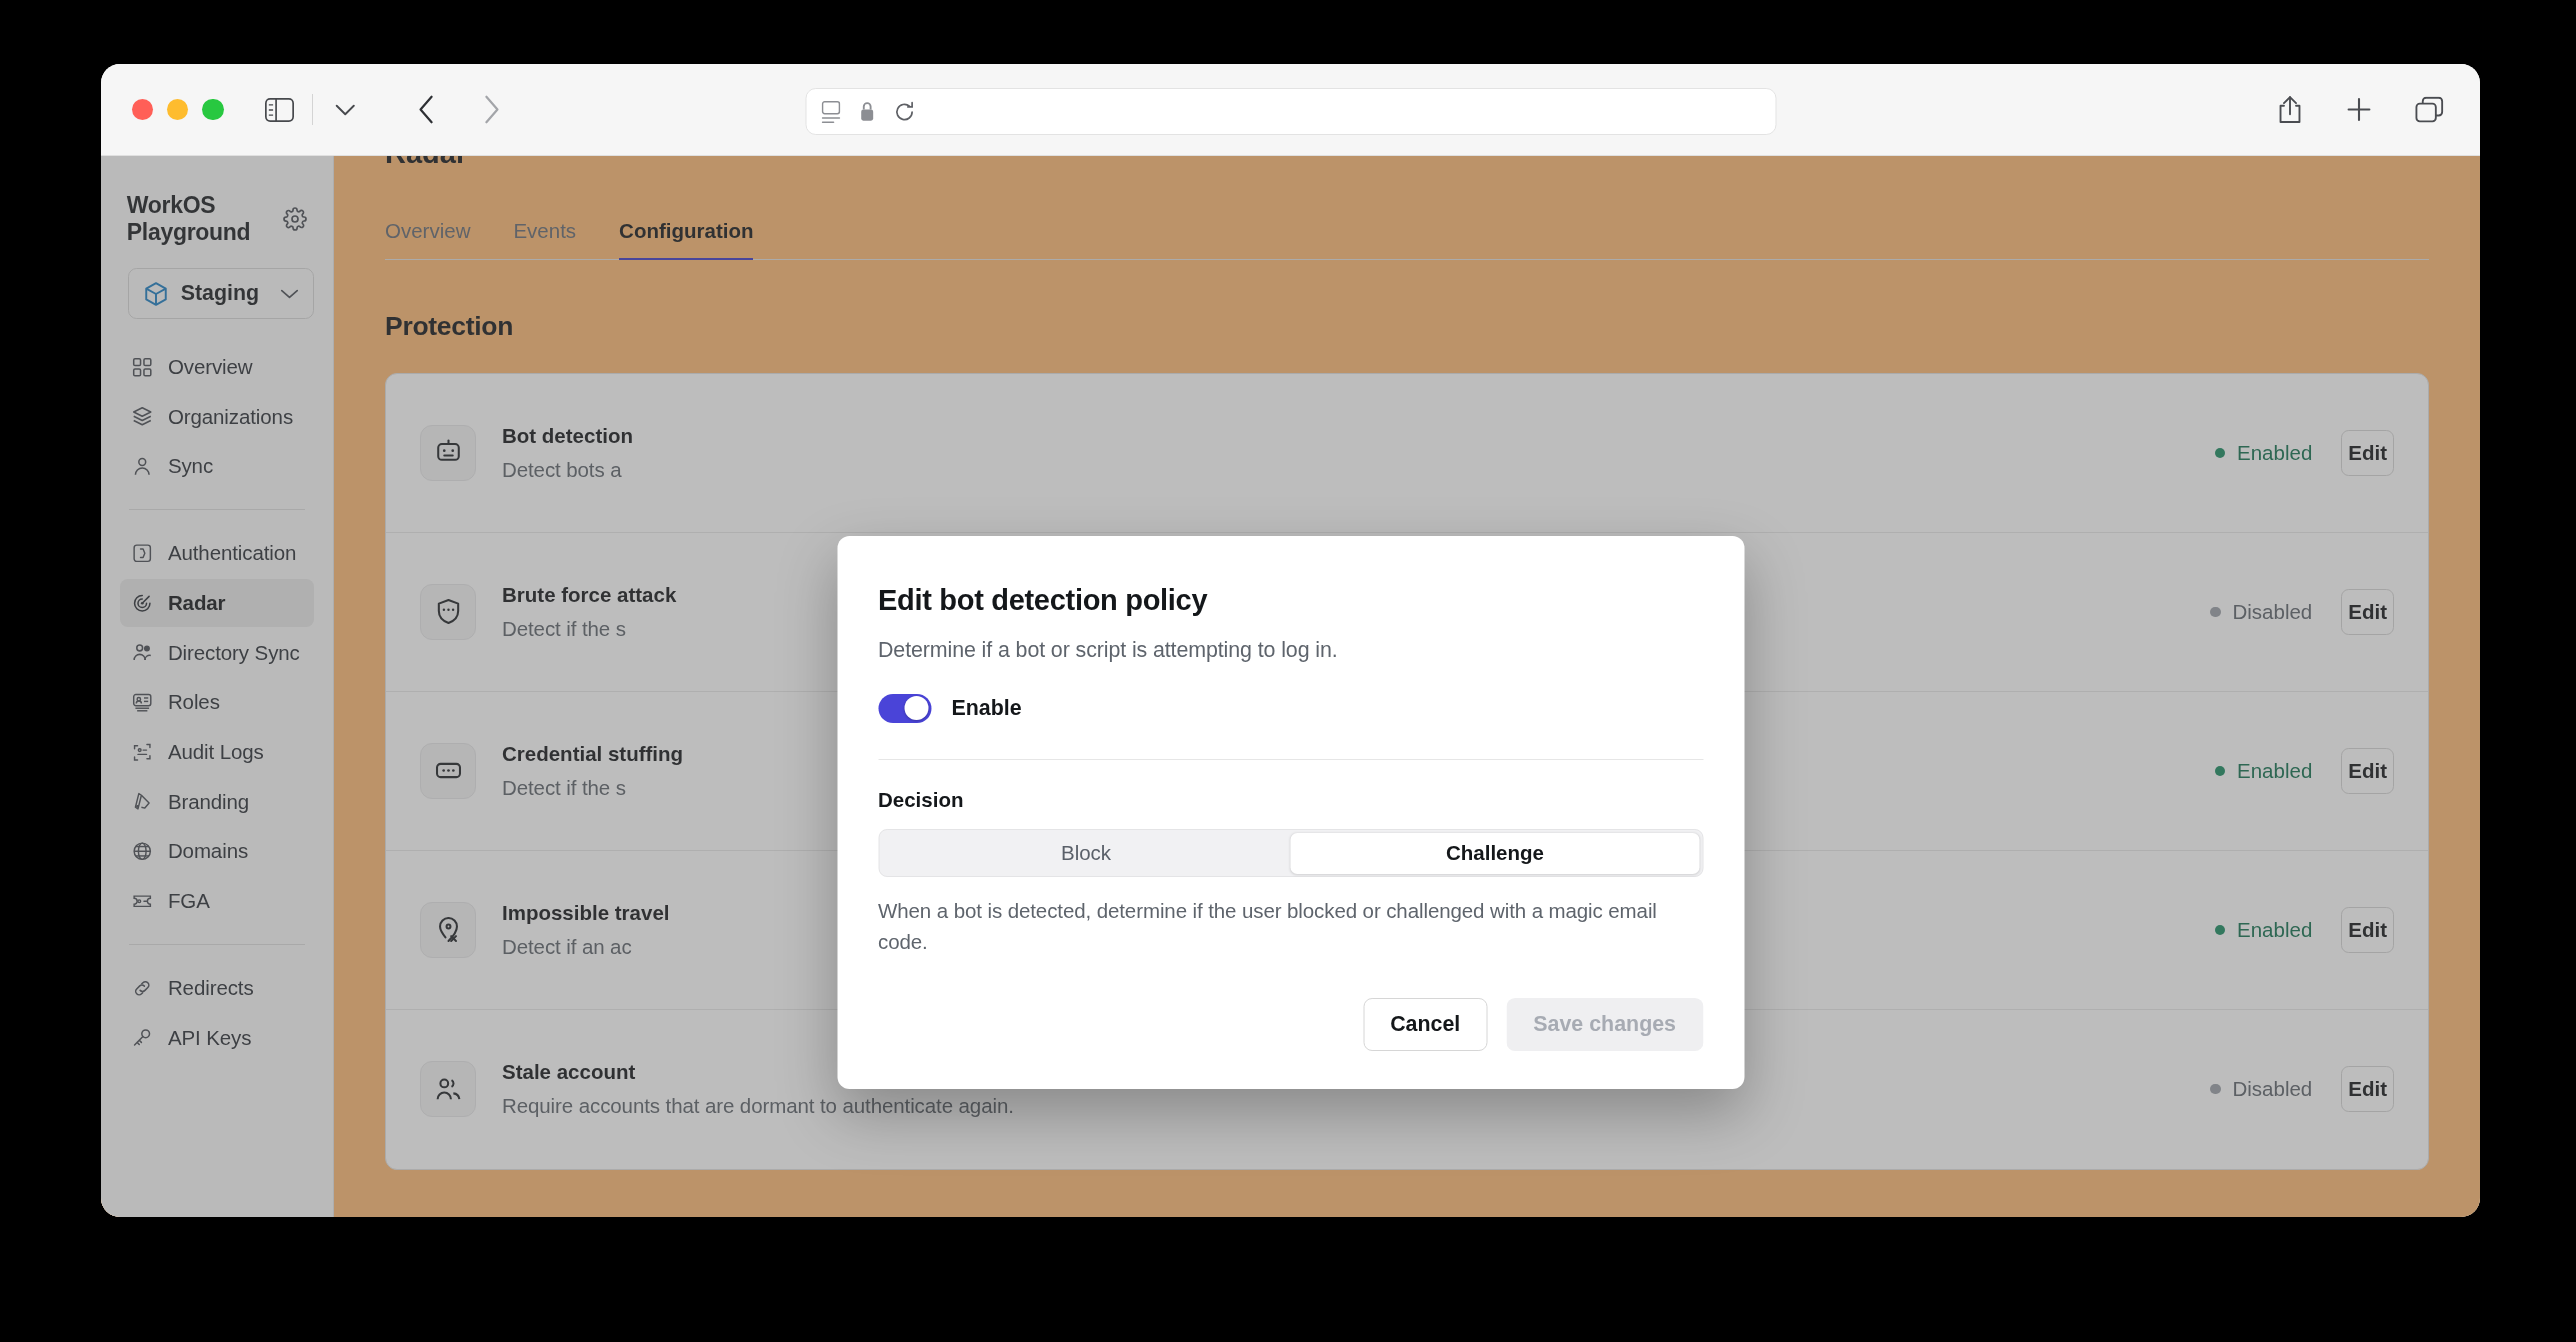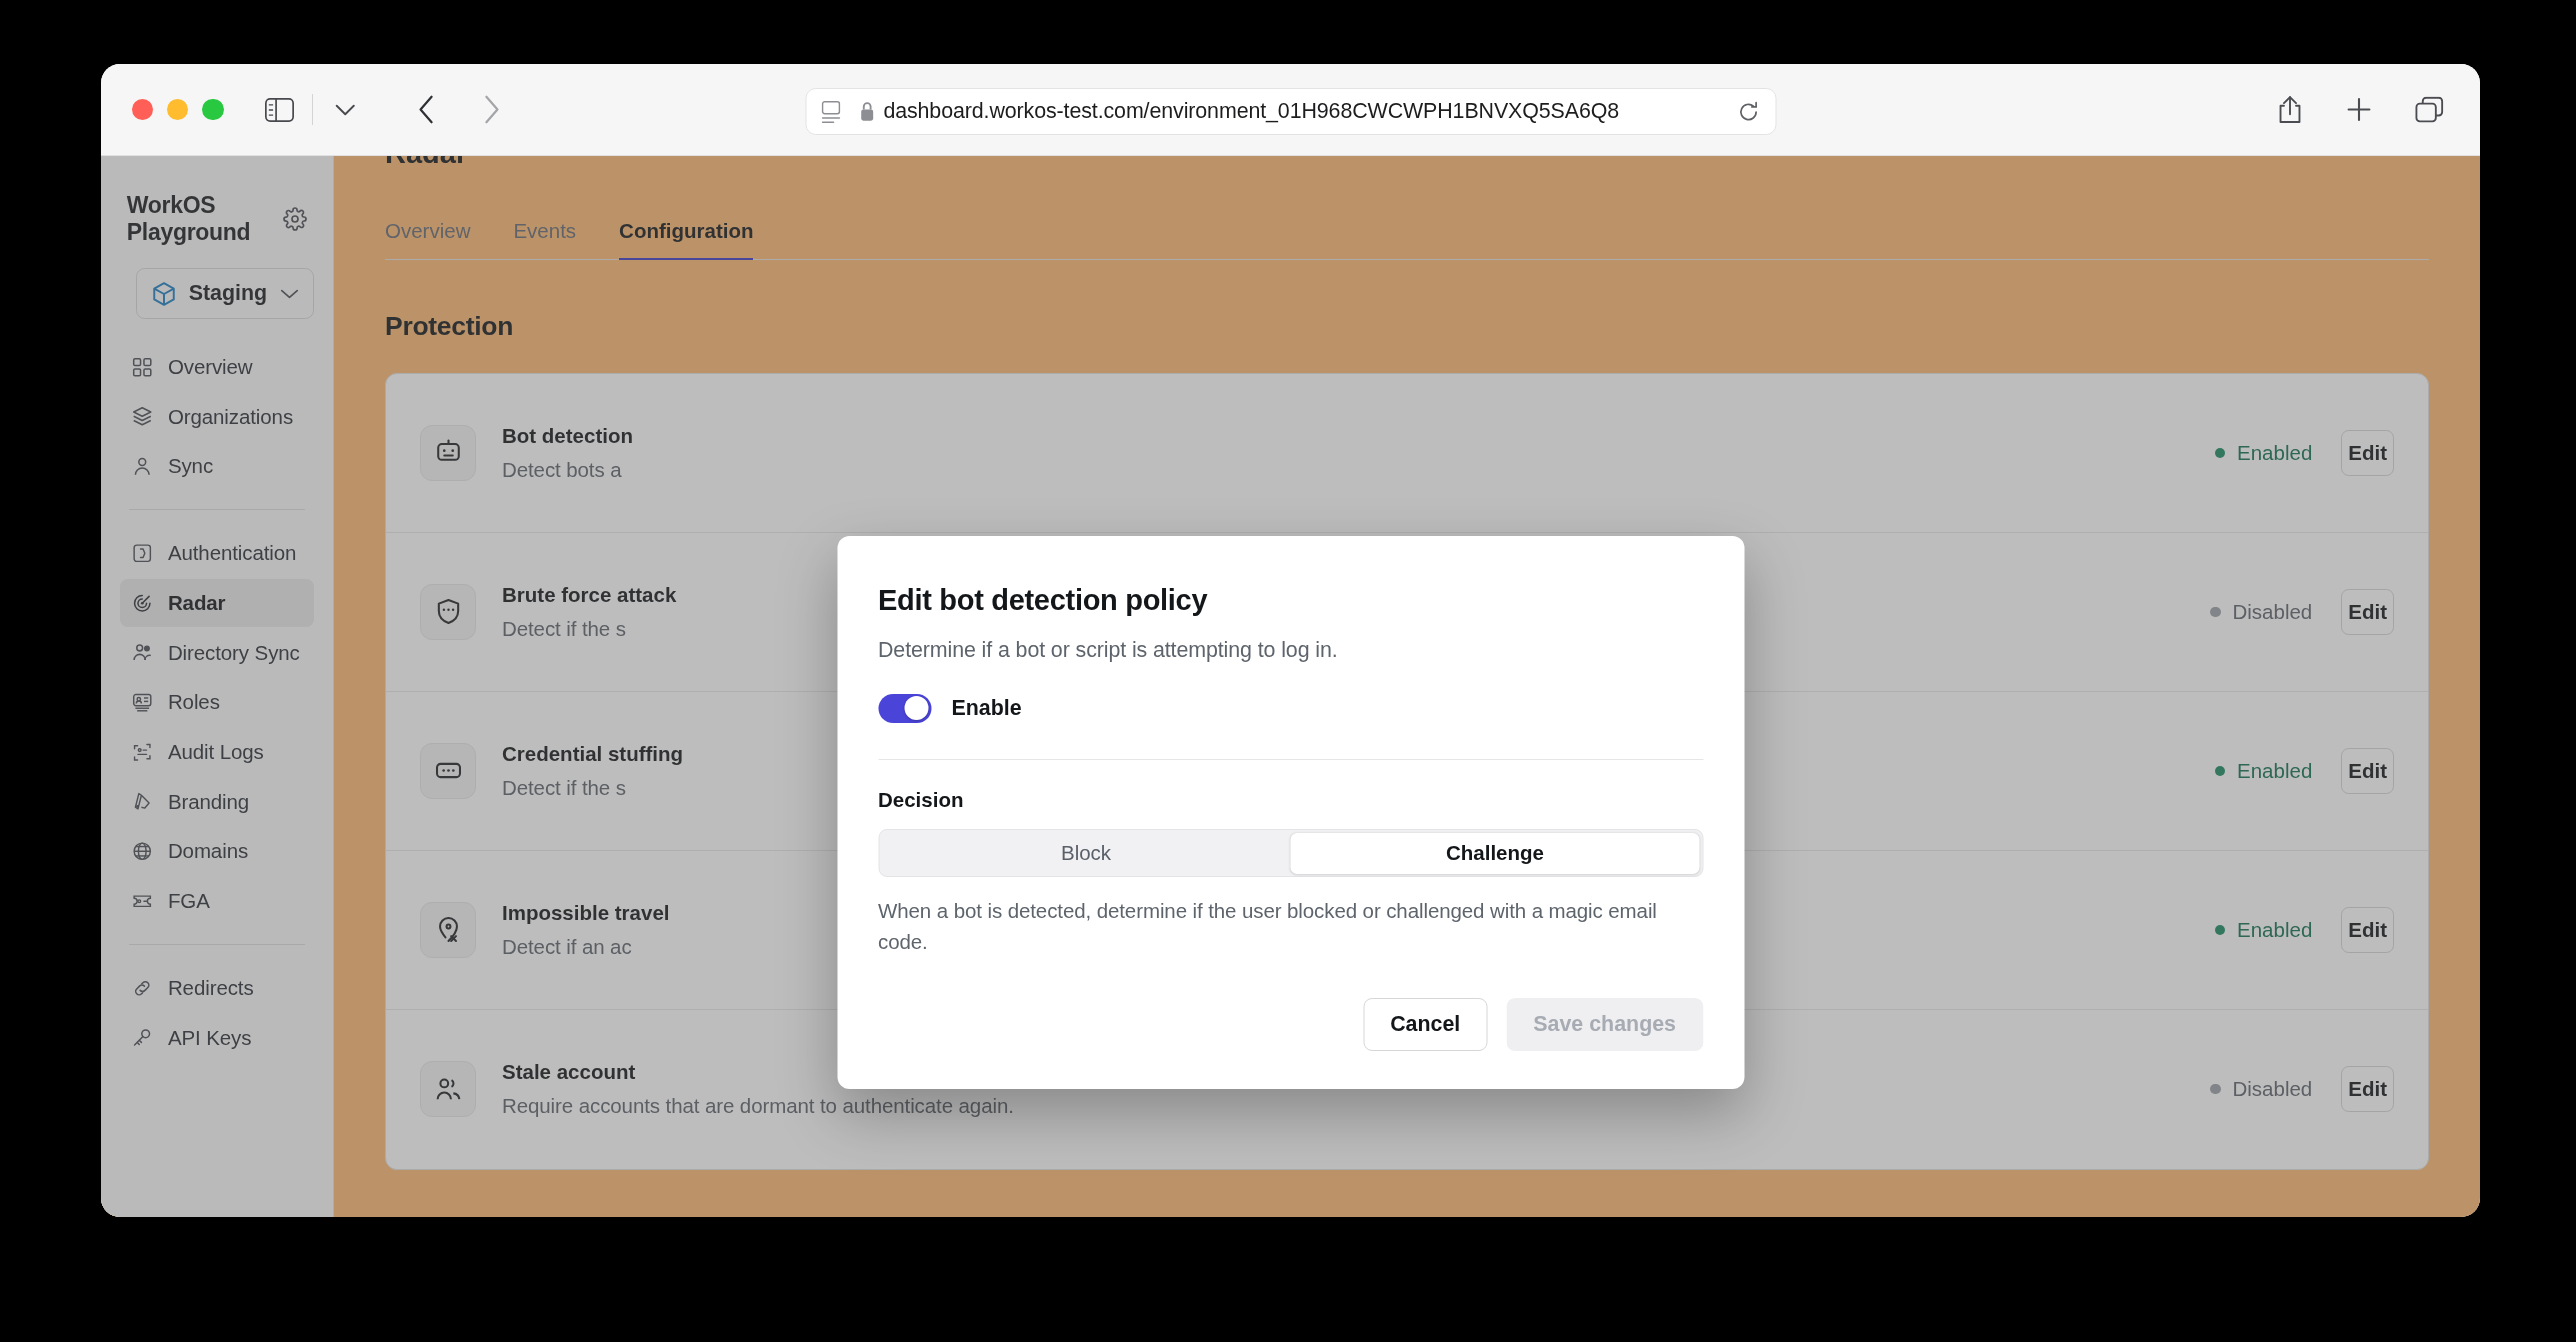"dashboard.workos-test.com/environment_01" span { html: <span>dashboard.workos-test.com/environment_01H968CWCWPH1BNVXQ5SA6Q8</span> -> none }
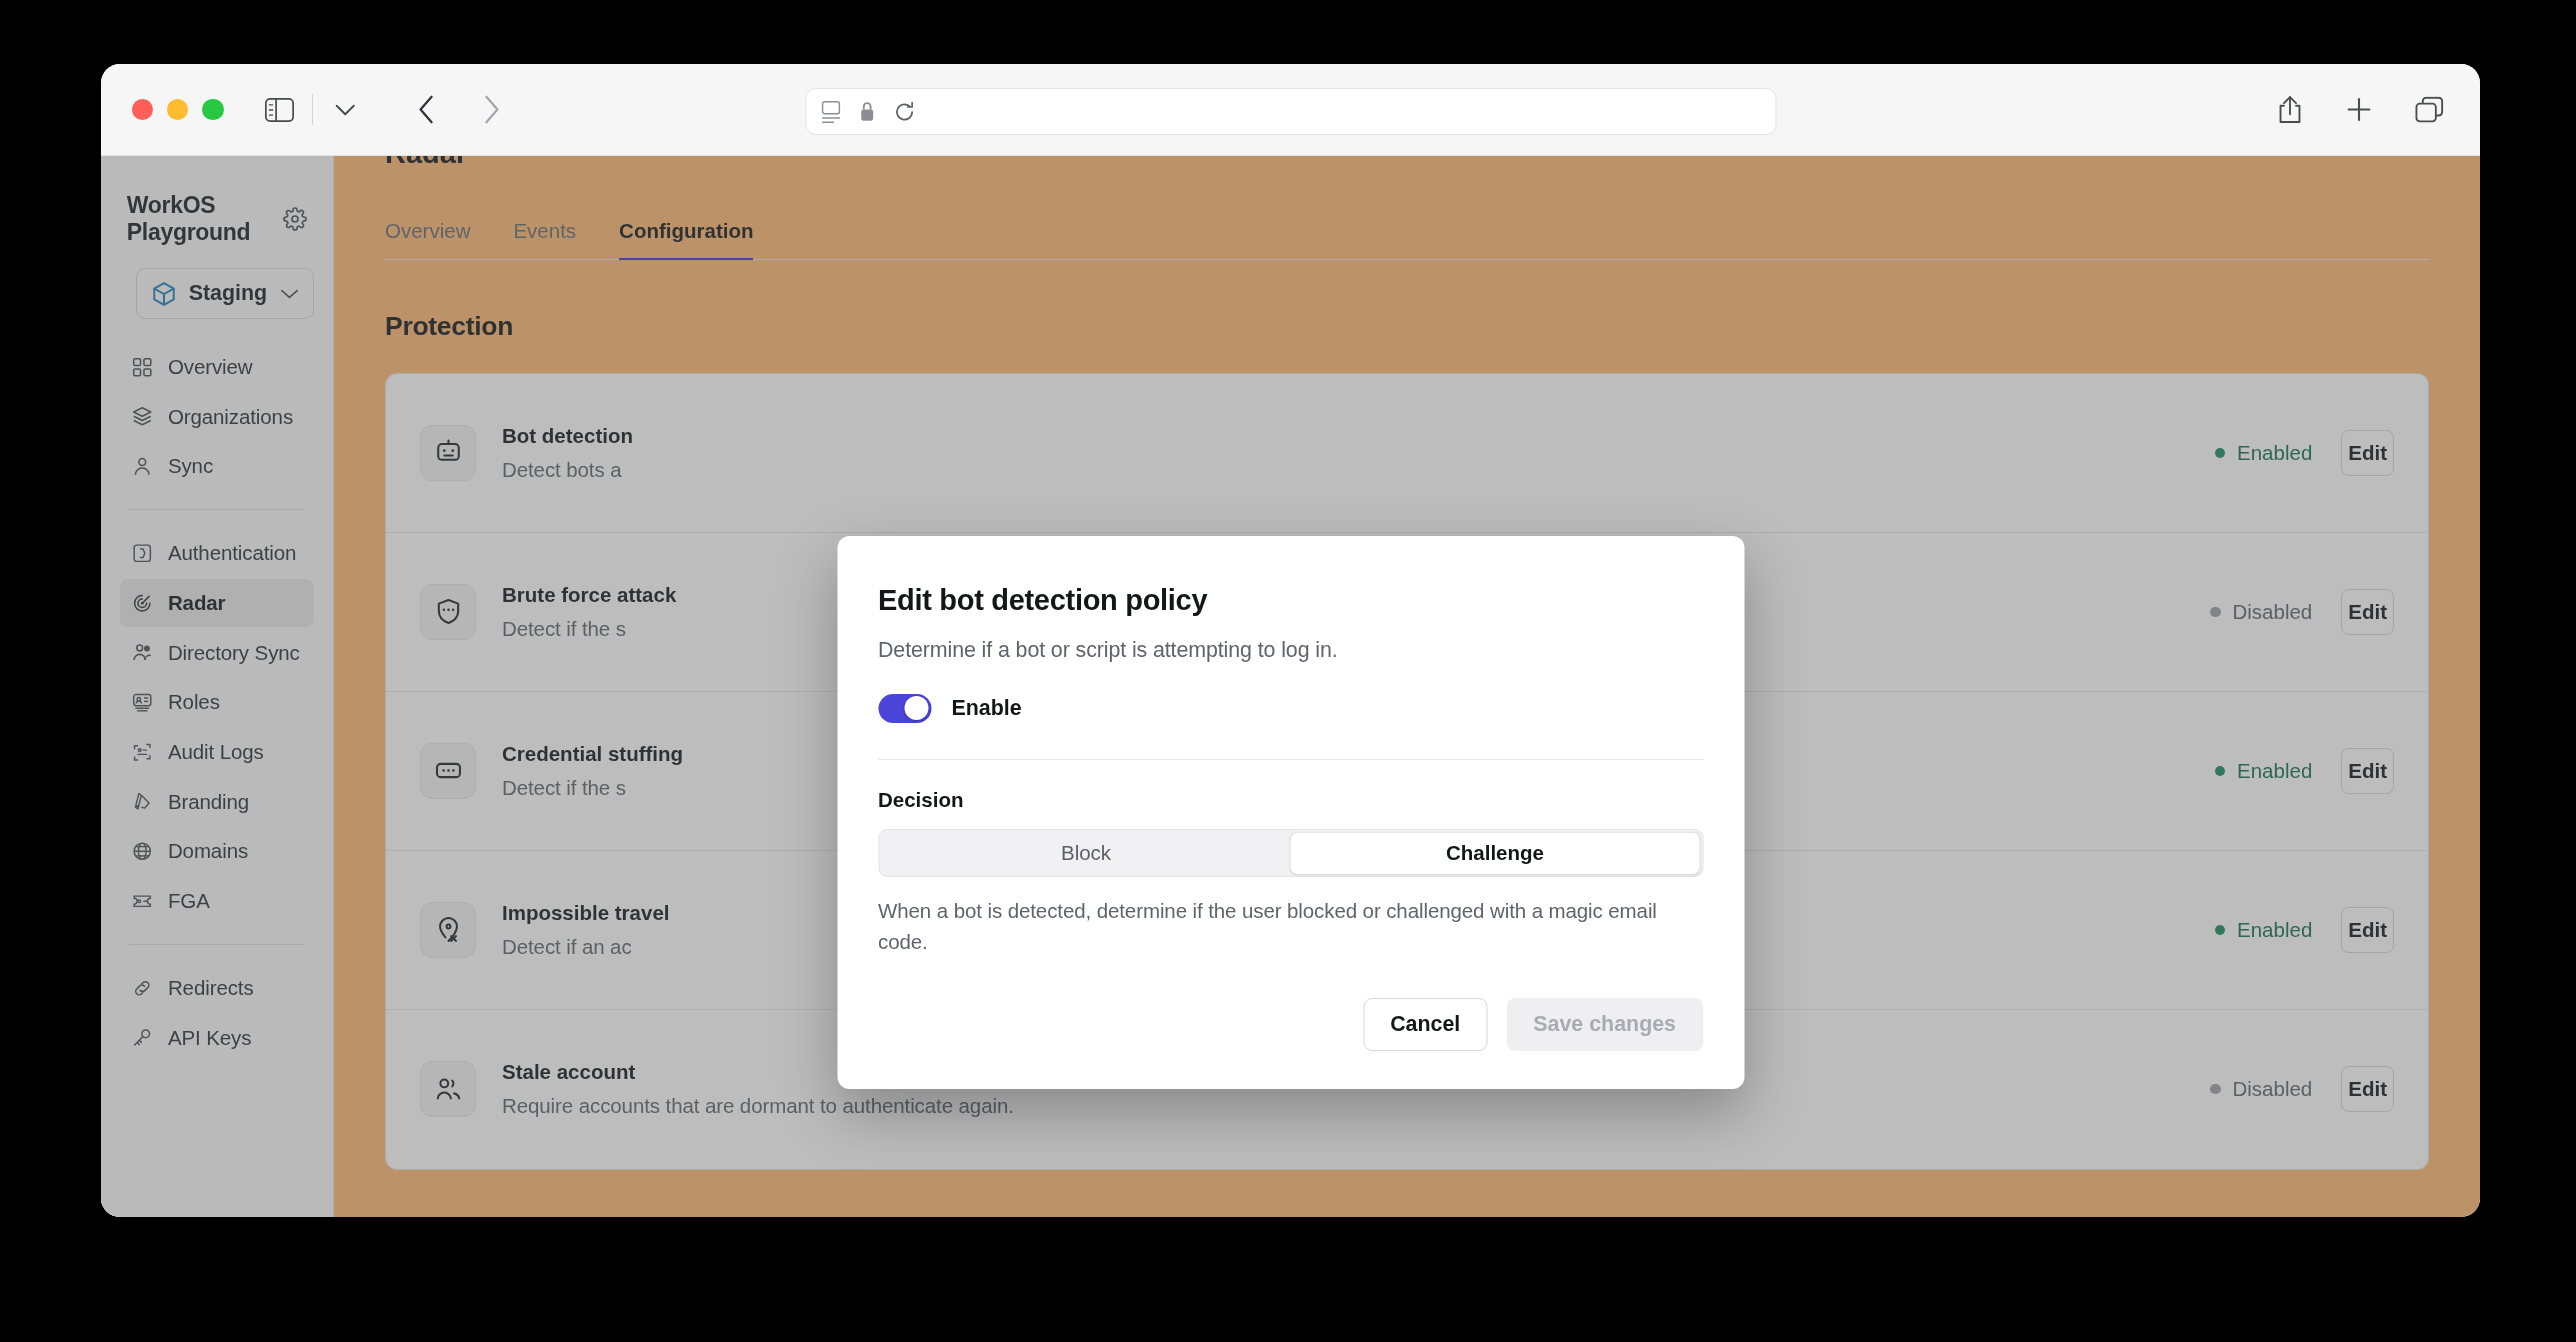"Staging" #env-selector { margin: 22px 0 0 16px -> 22px 0 0 8px }
